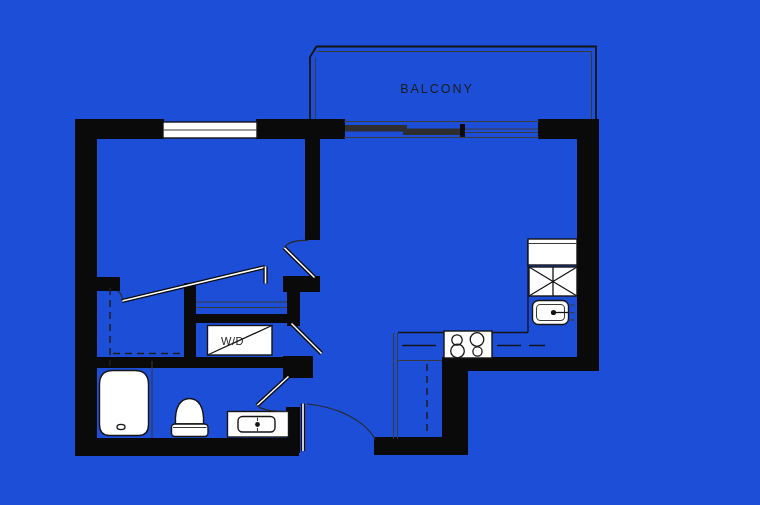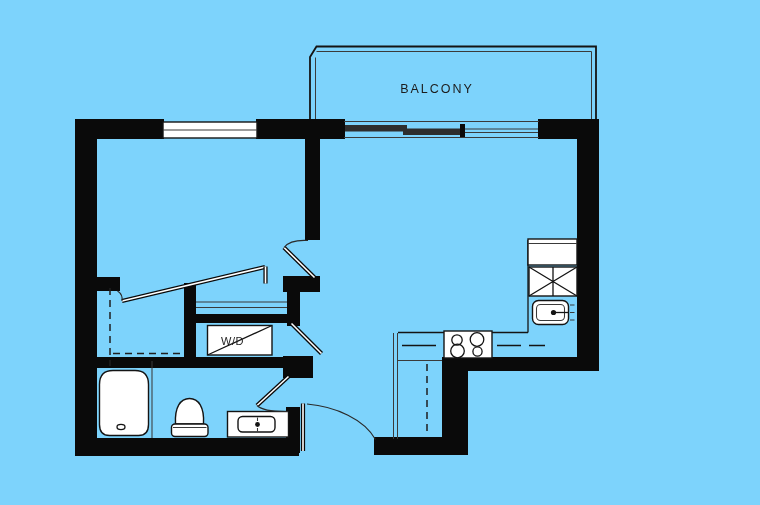"BALCONY" #stage { background: #7dd3fc -> #1d4ed8 }
